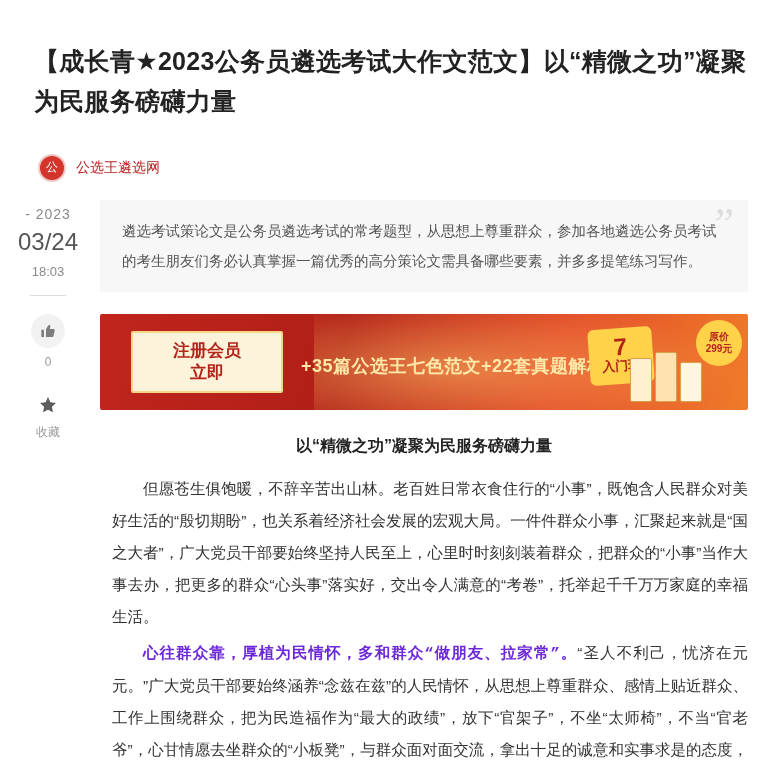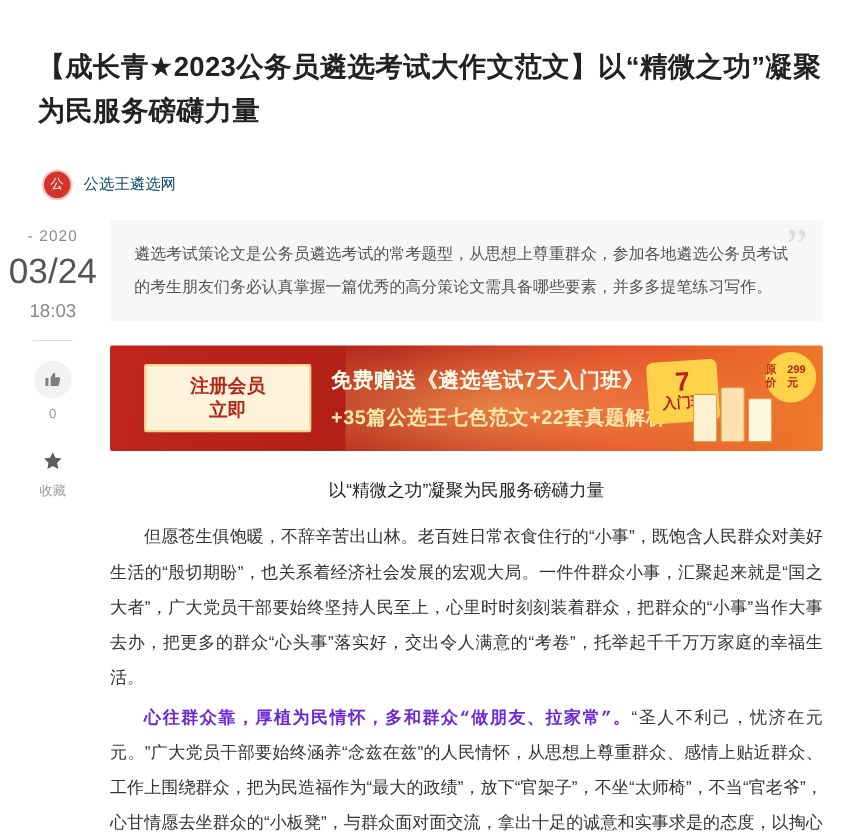"公选王遴选网" .author-name { color: #0c4a6e -> #b91c1c }
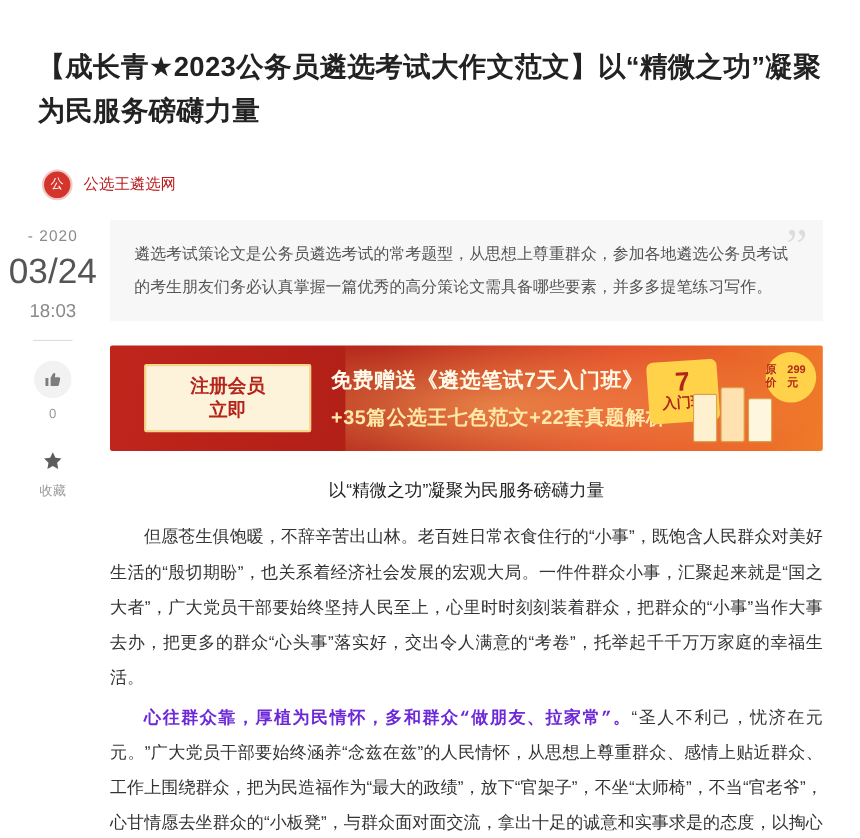"2020" span { text: 2020 -> 2023 }
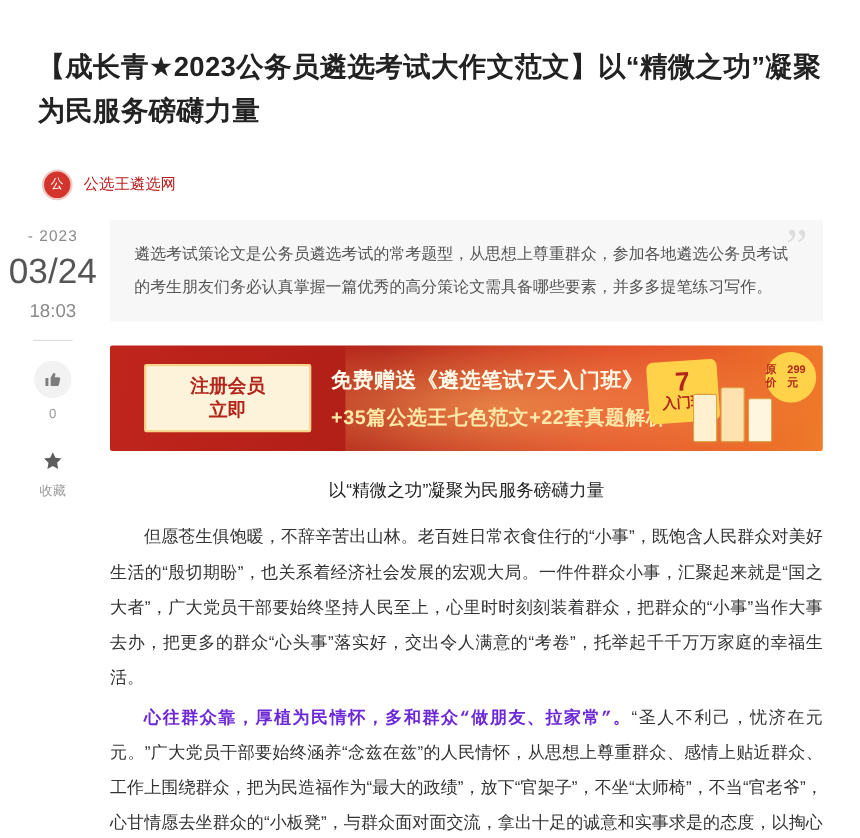"03/24" .rail .date { font-size: 32px -> 24px }
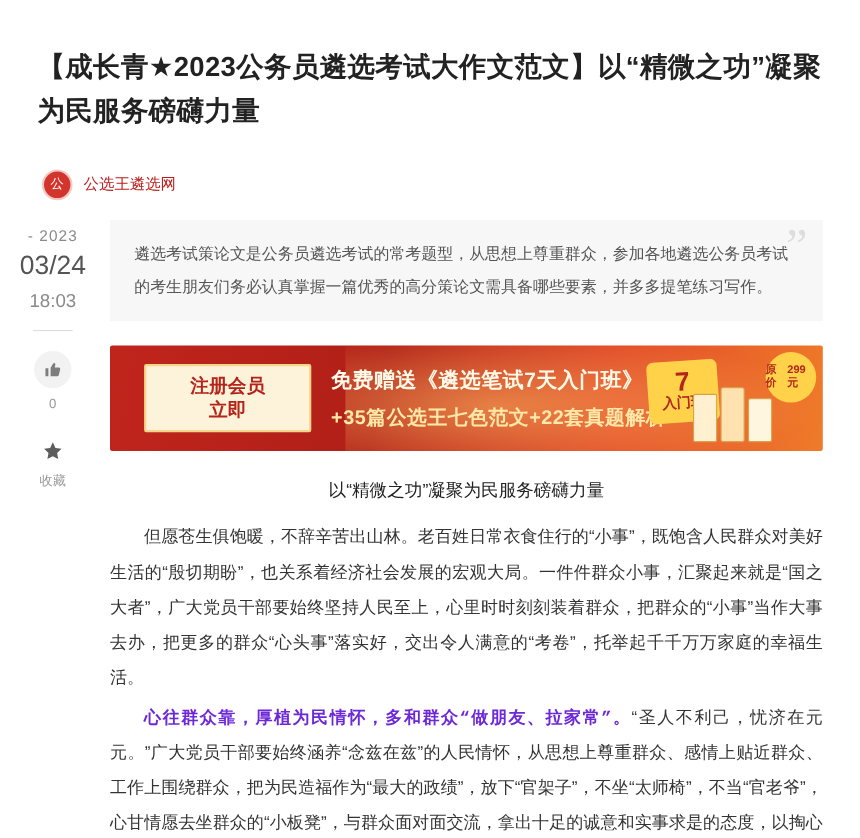"18:03" .rail .time { font-size: 17px -> 13px }
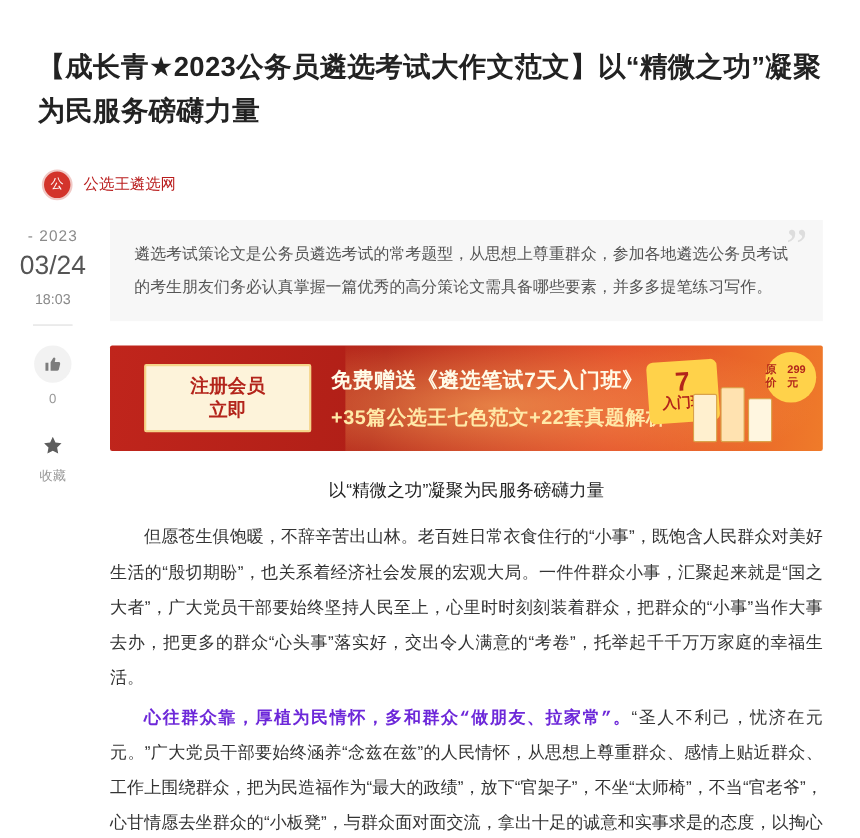"免费赠送《遴选笔试7天入门班》" div.l1 { html: <div>免费赠送《遴选笔试7天入门班》</div> -> none }
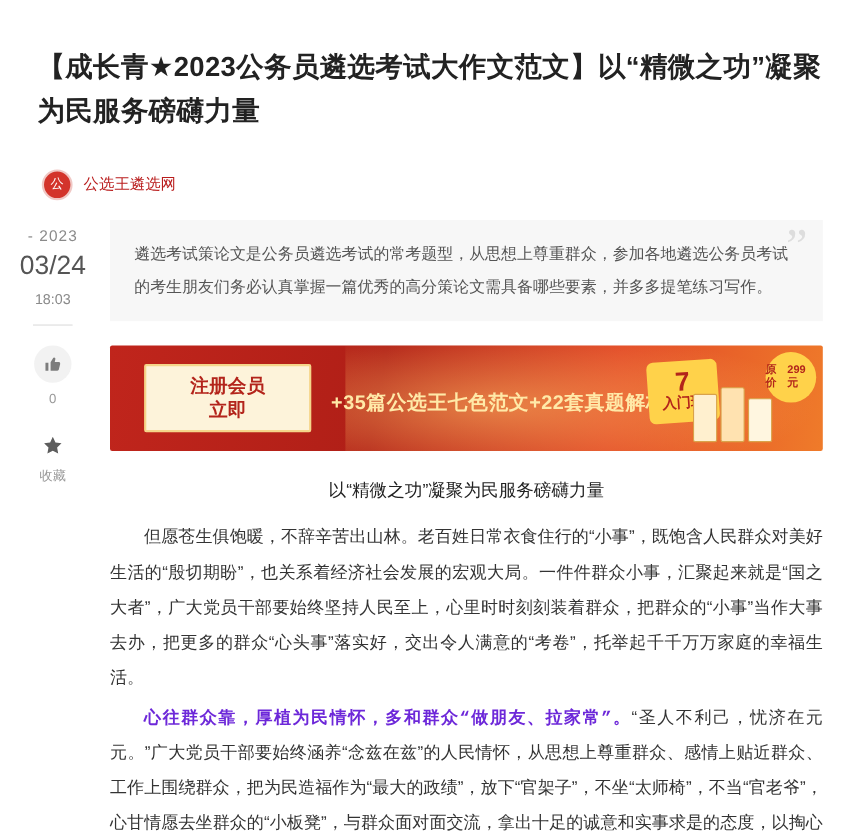"原价" .price-seal { flex-direction: row -> column }
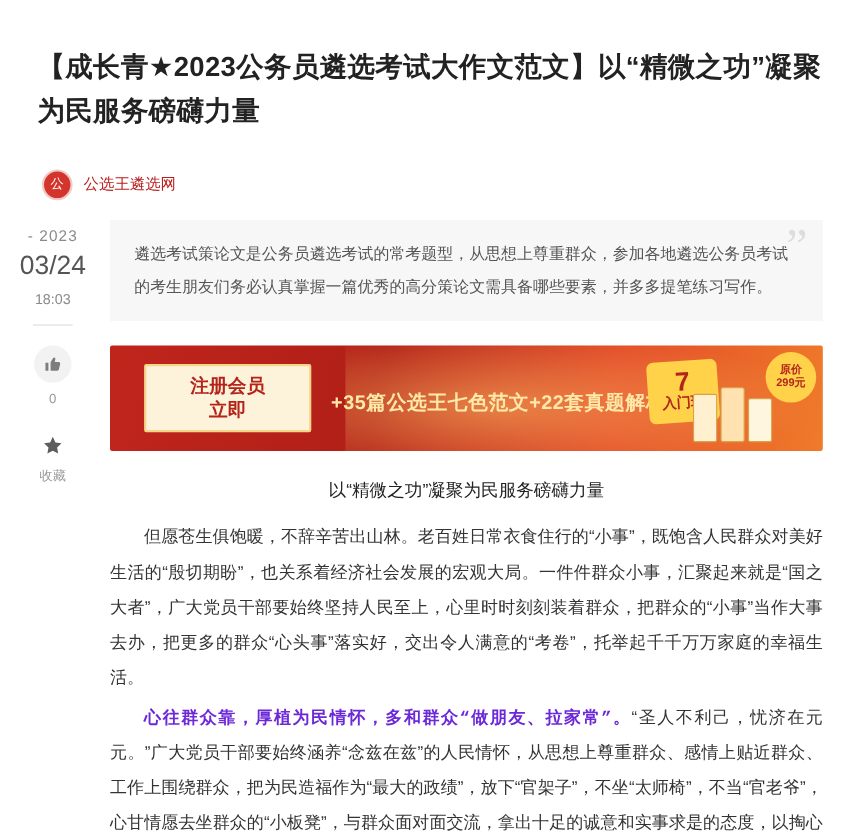"以“精微之功”凝聚为民服务磅礴力量" .sub-title { font-weight: normal -> bold }
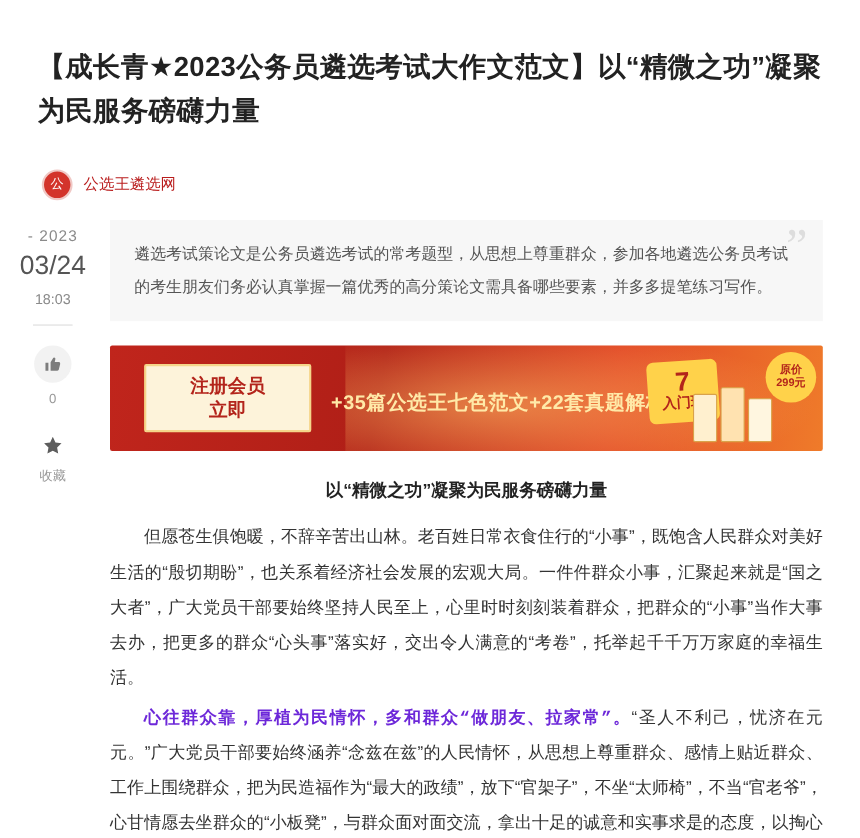"但愿苍生俱饱暖，不辞辛苦出山林。老百姓日常衣食住行的“小事”，既饱含人民群众对美" .para { margin: 0 0 4px 0 -> 0 0 4px 12px }
